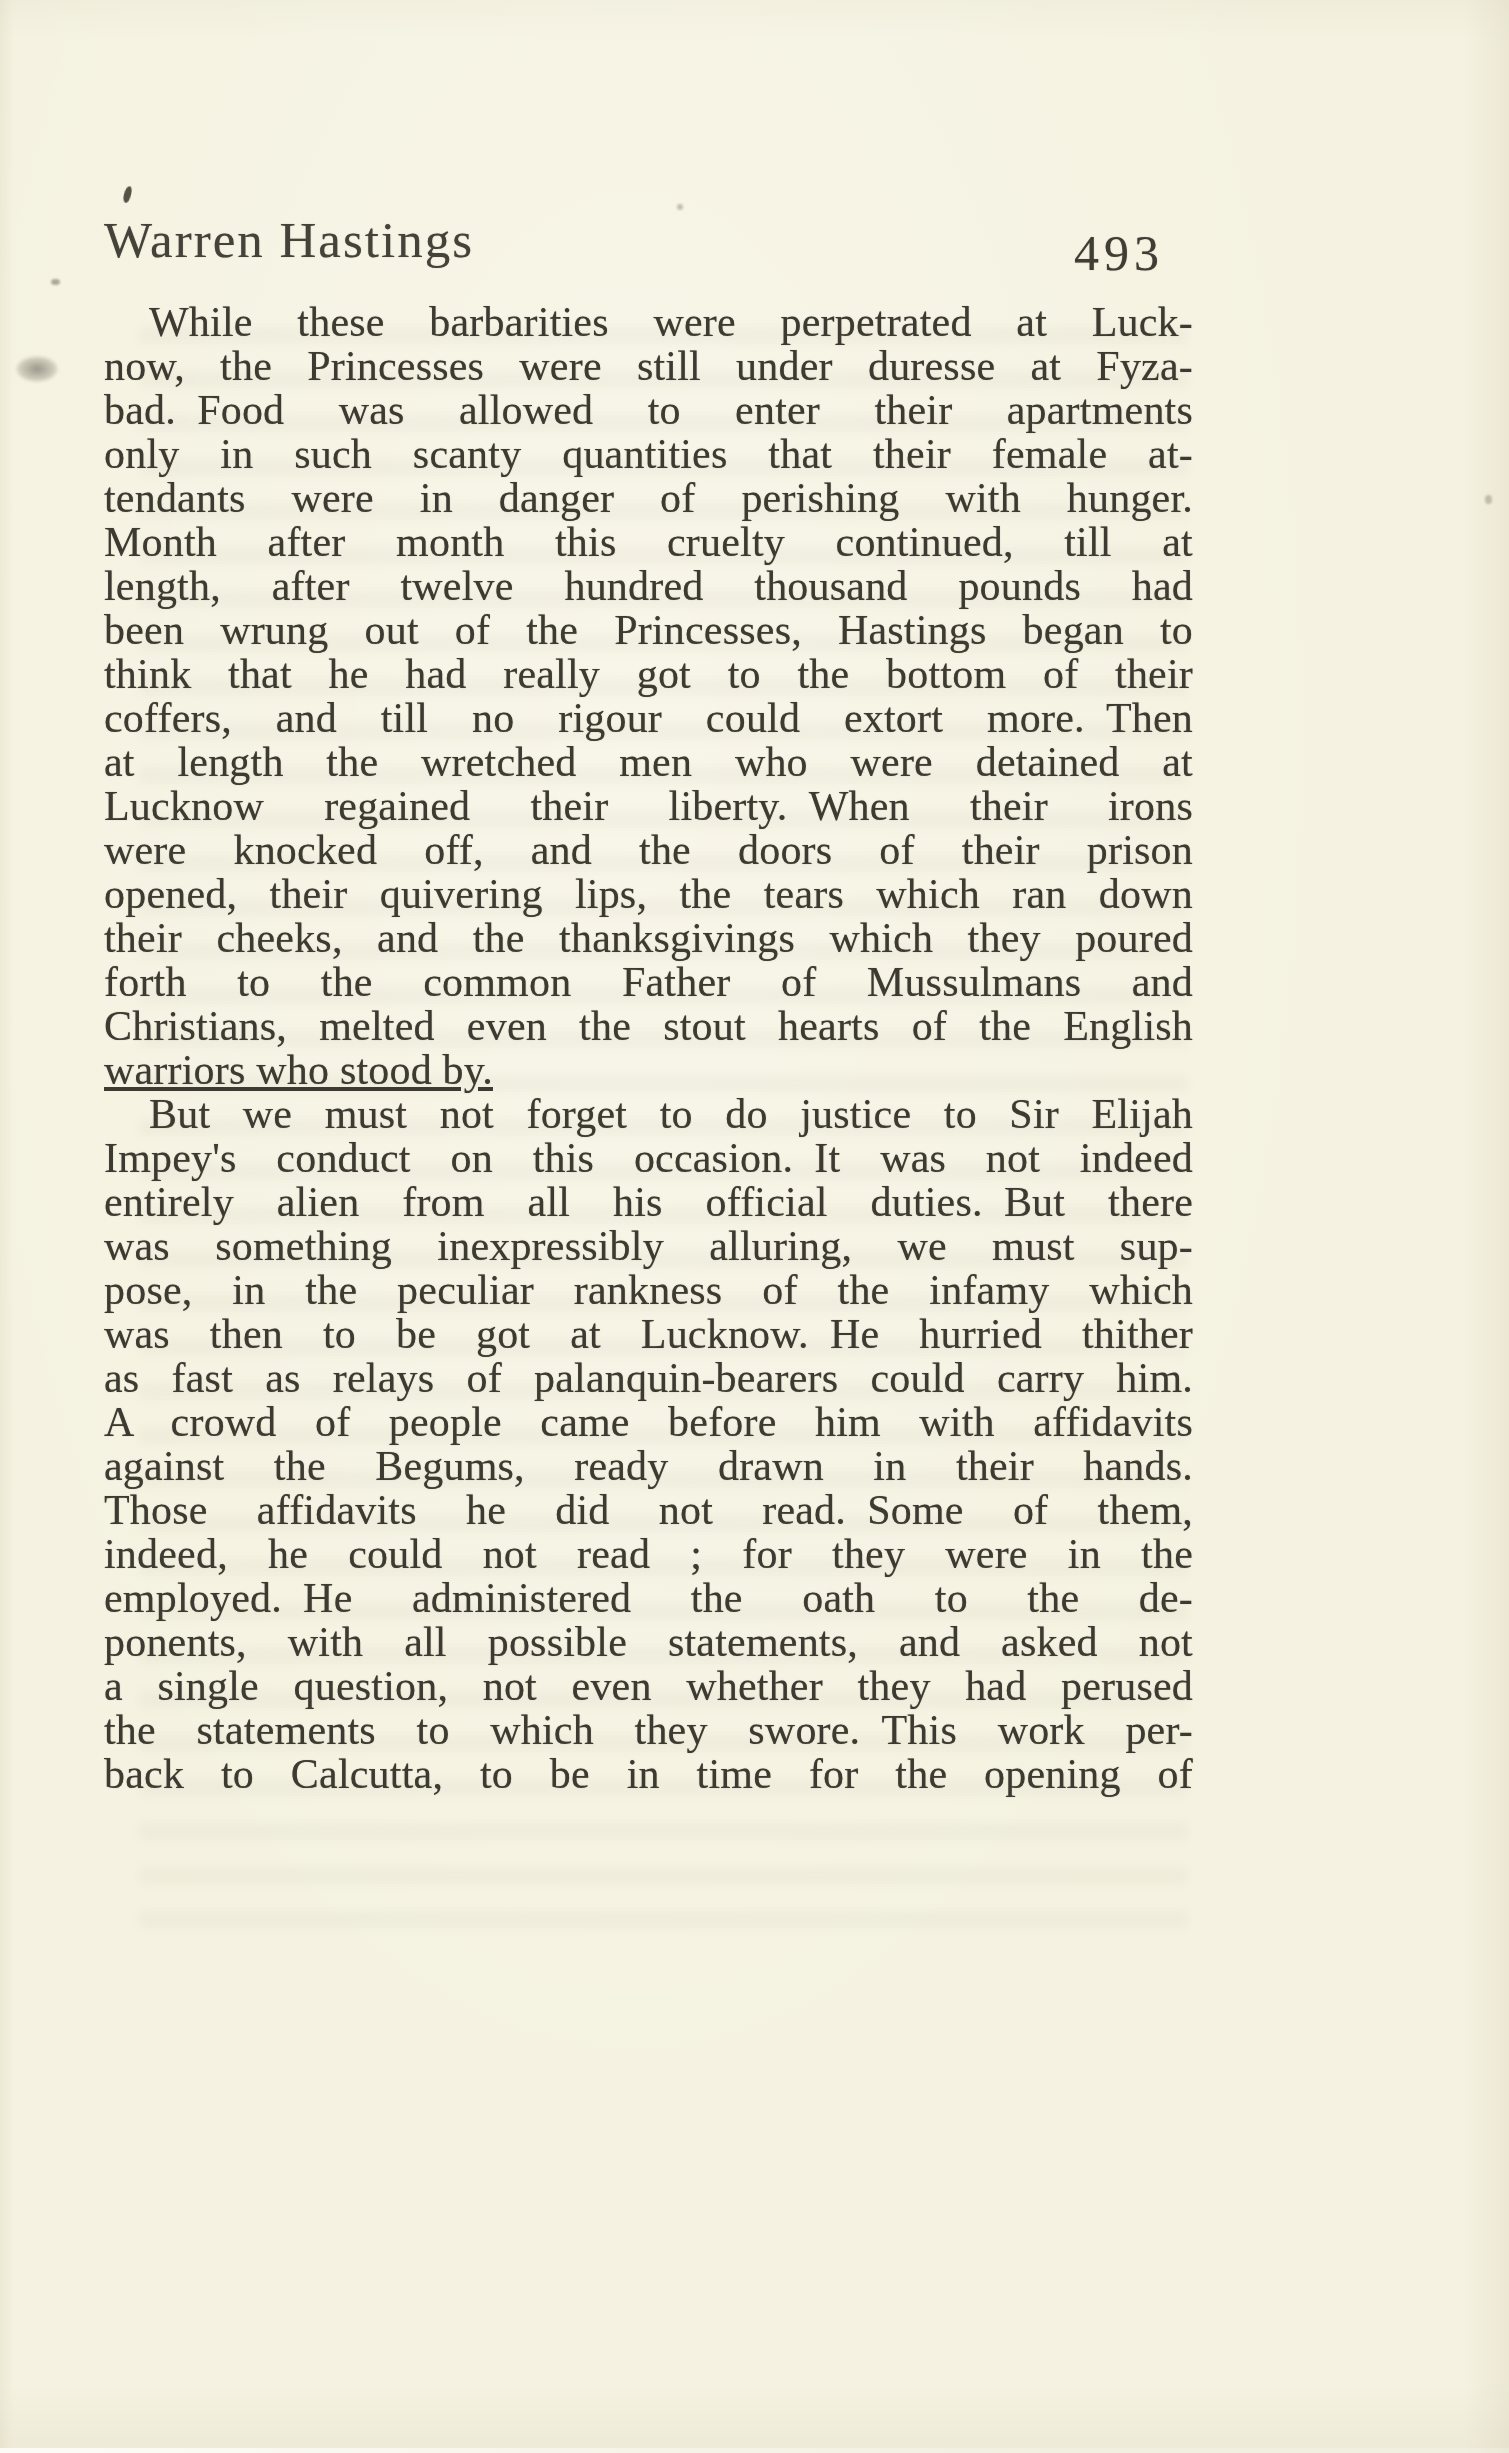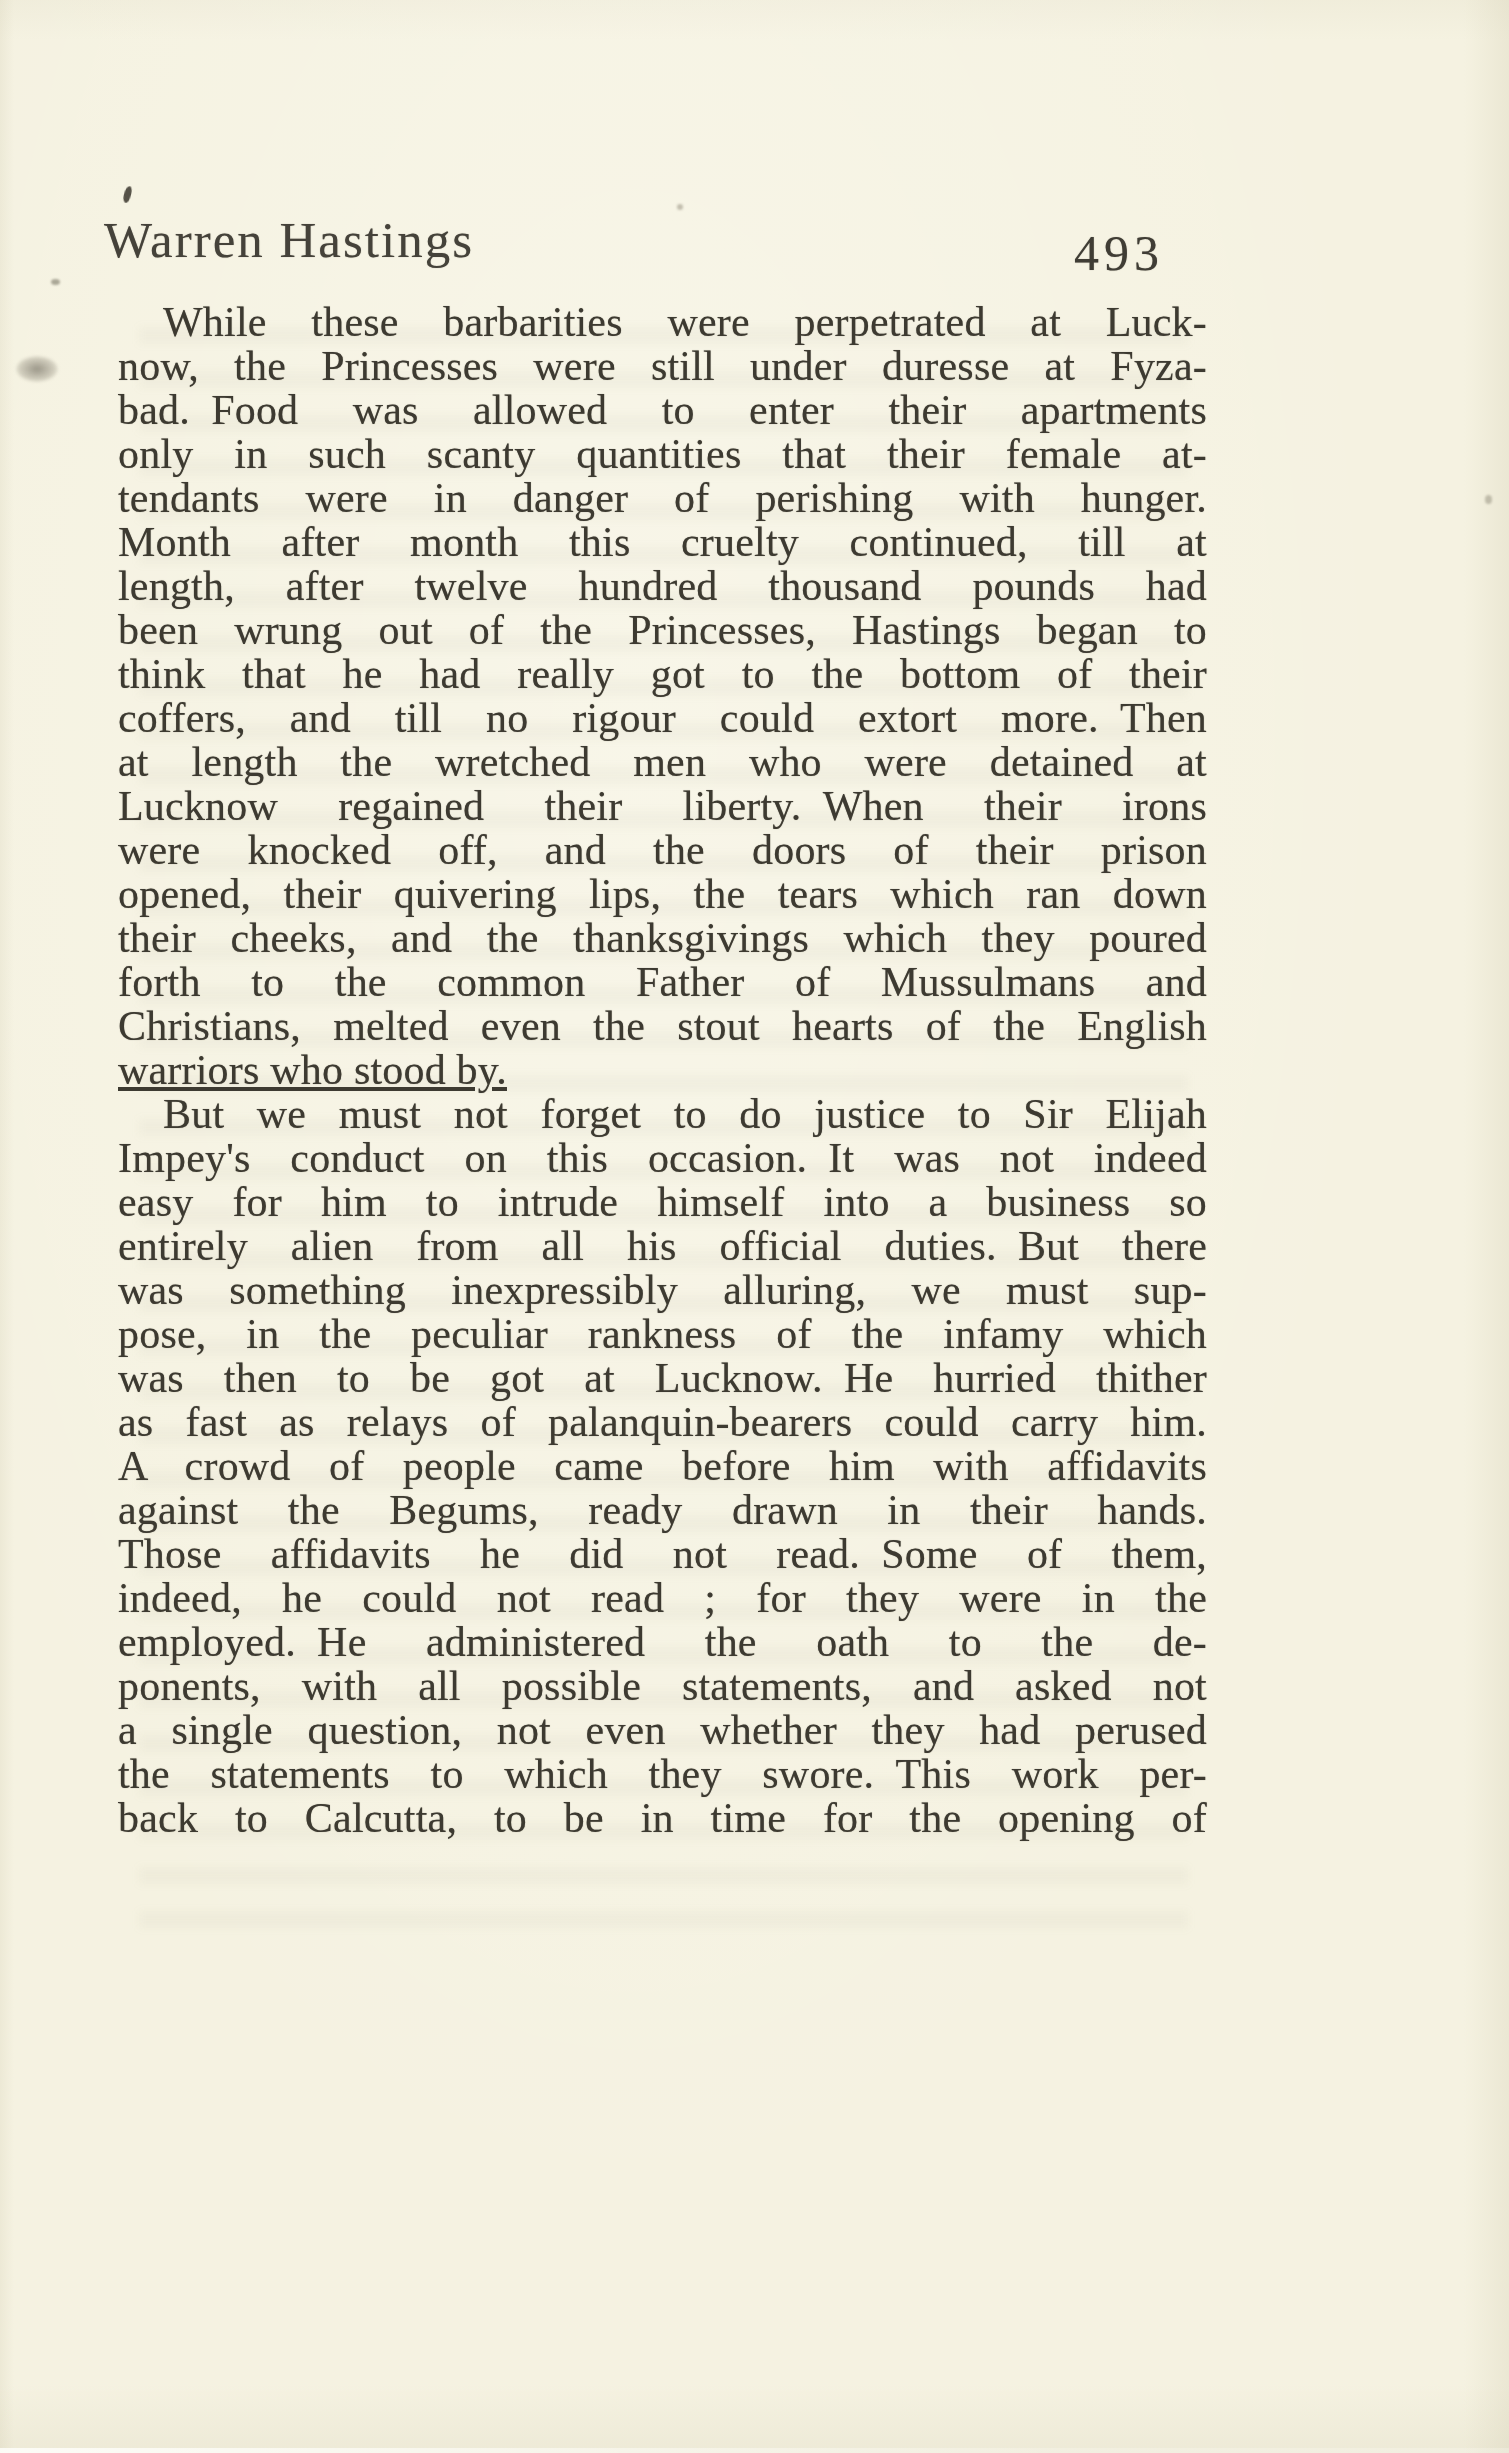"While these barbarities were perpetrated" .text-block { margin-left: 14px -> none }
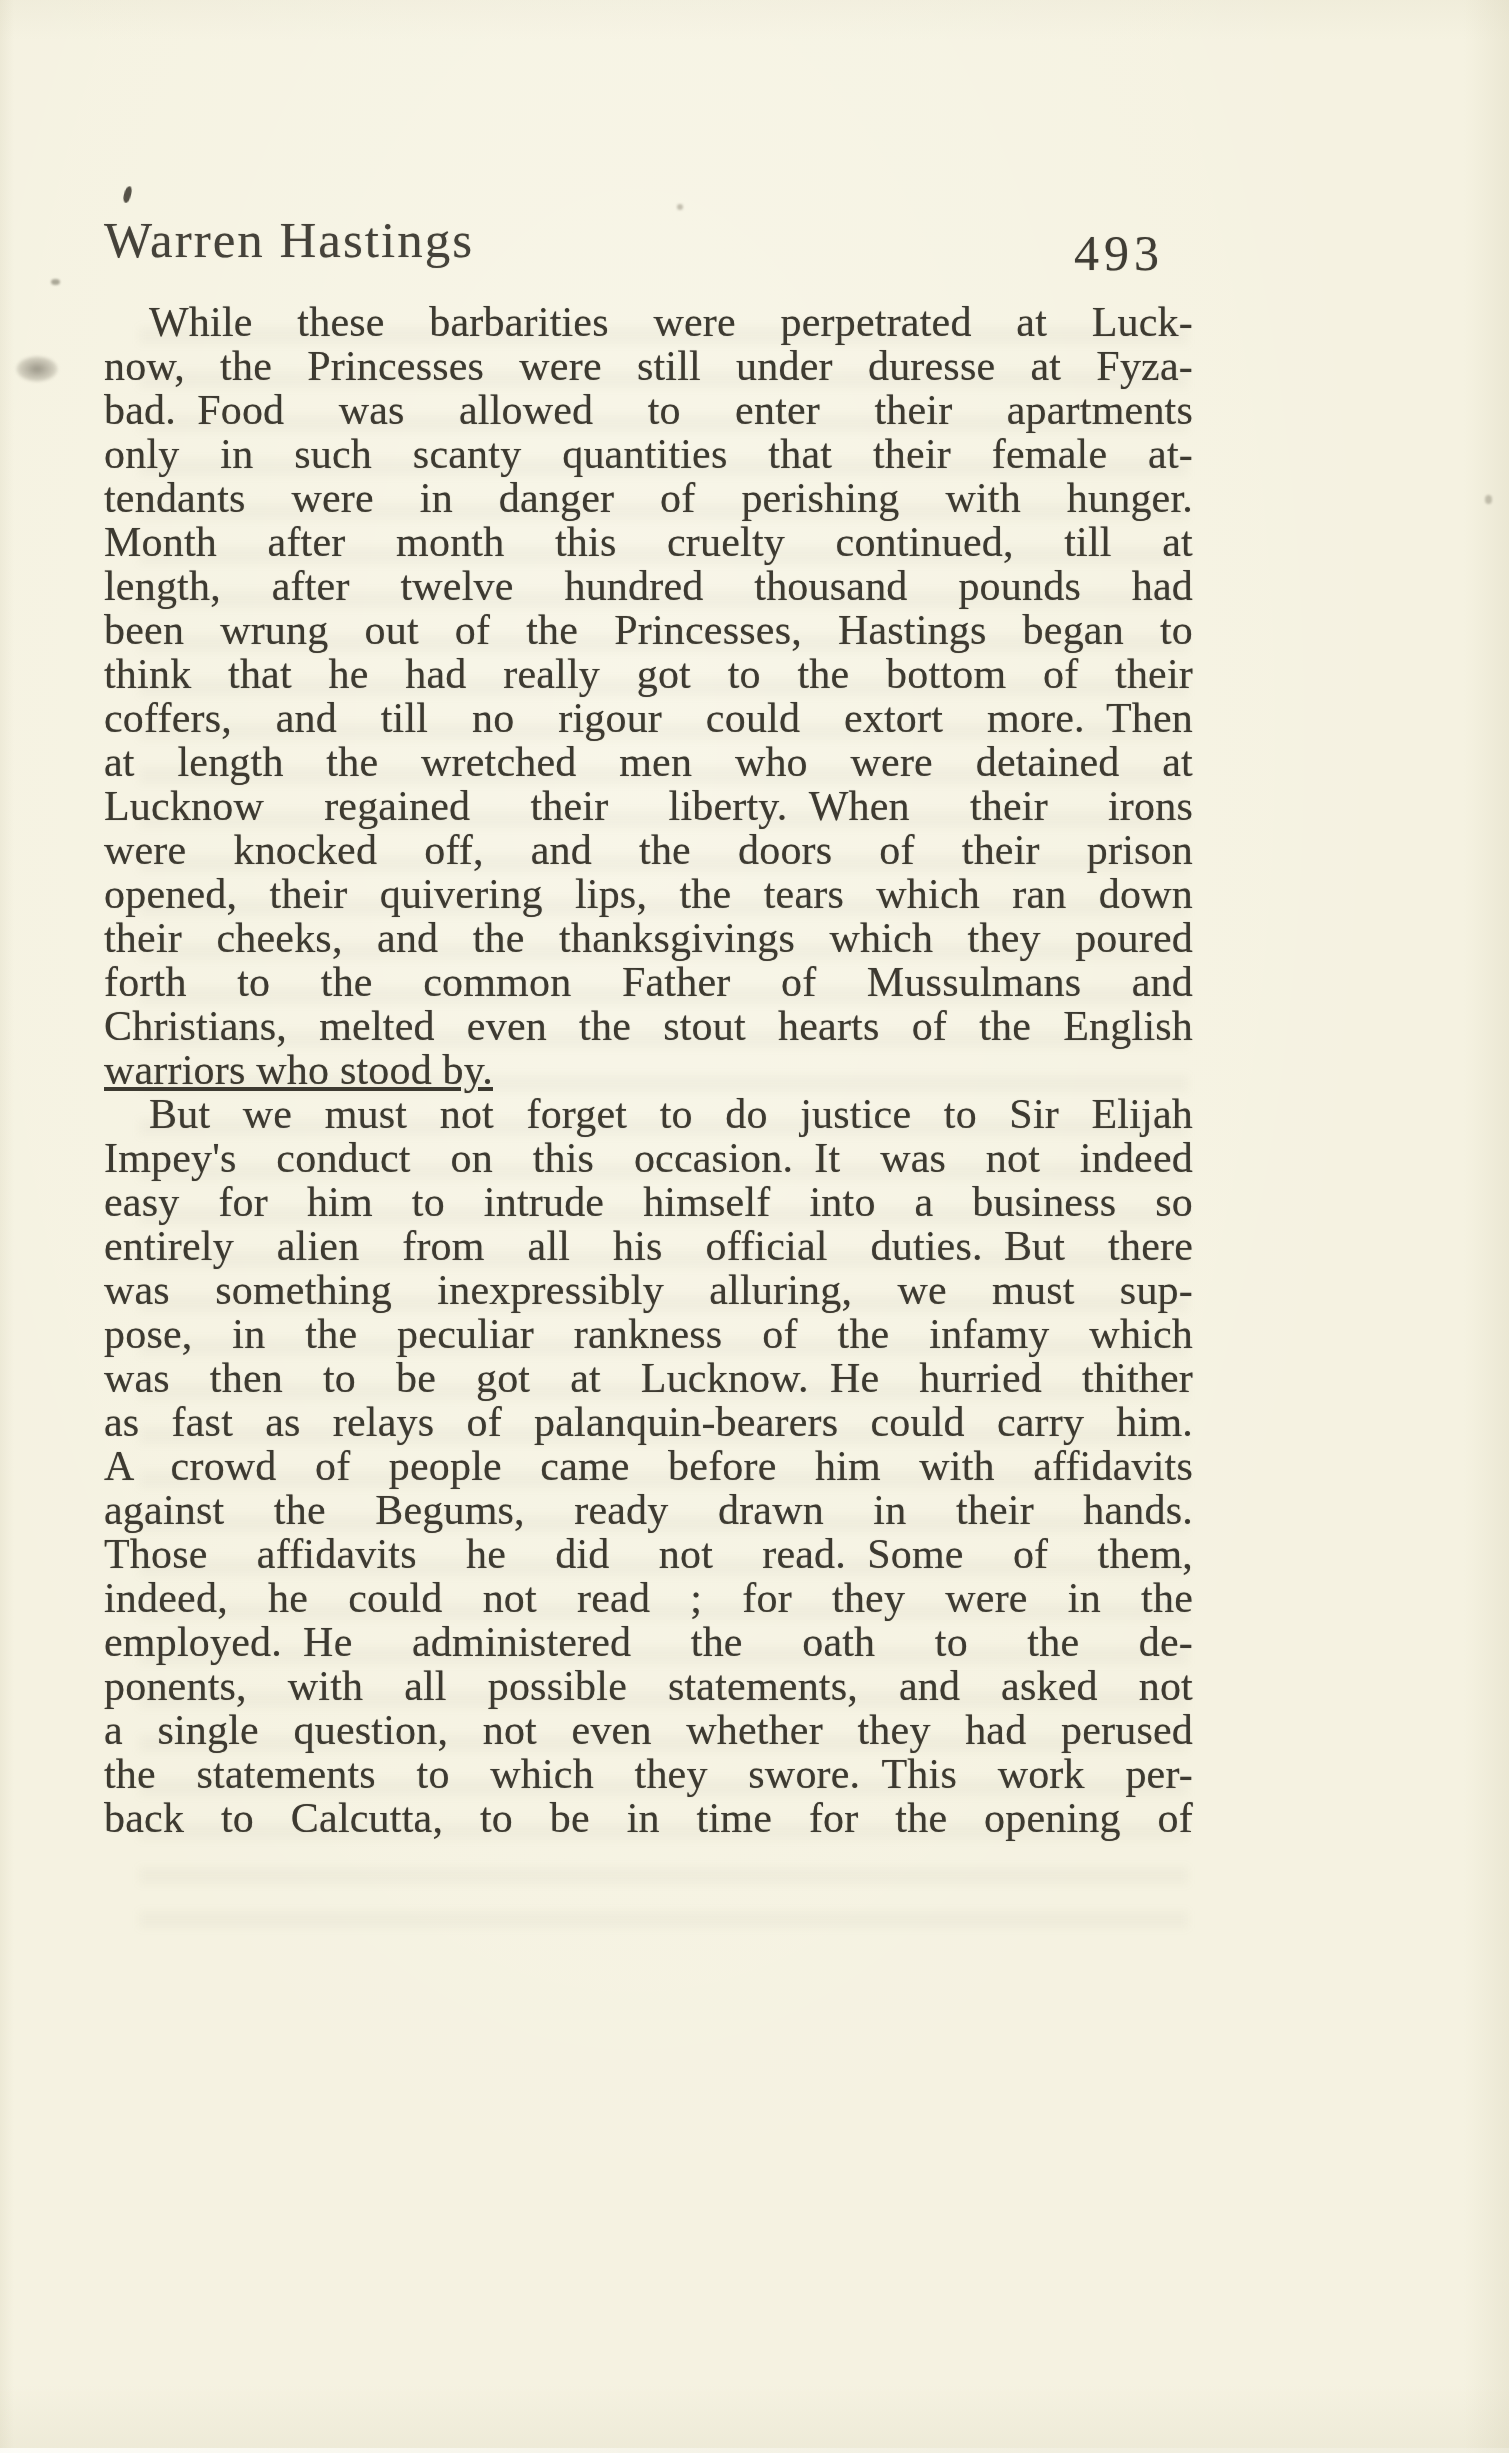"easy for him to intrude" div.line { html: <div>easy for him to intrude himself into a business so</div> -> none }
